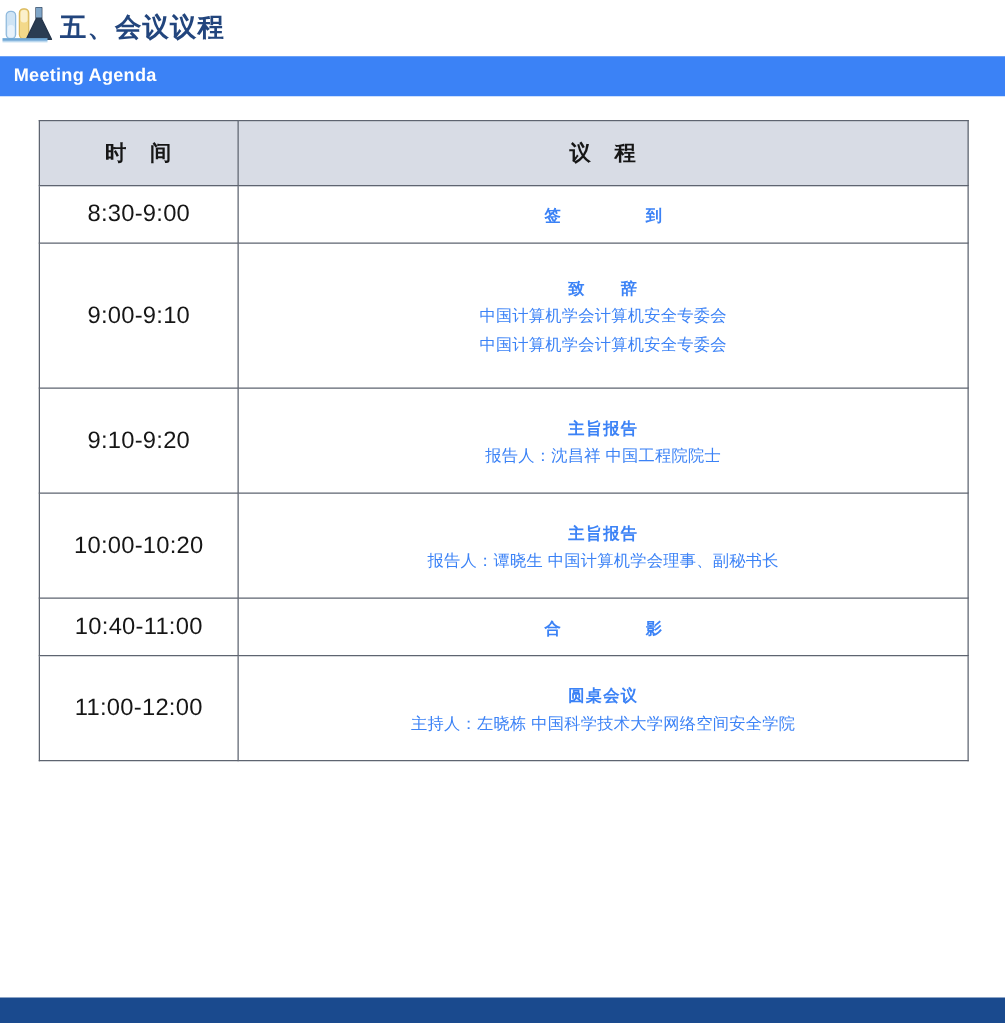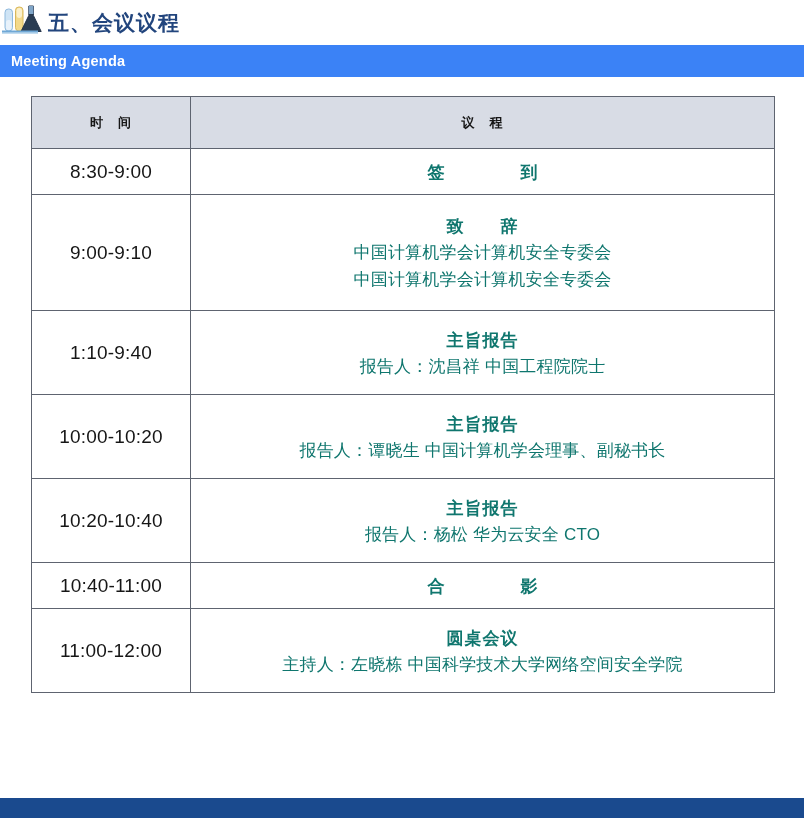"时 间" table.agenda thead th { font-size: 13px -> 17px }
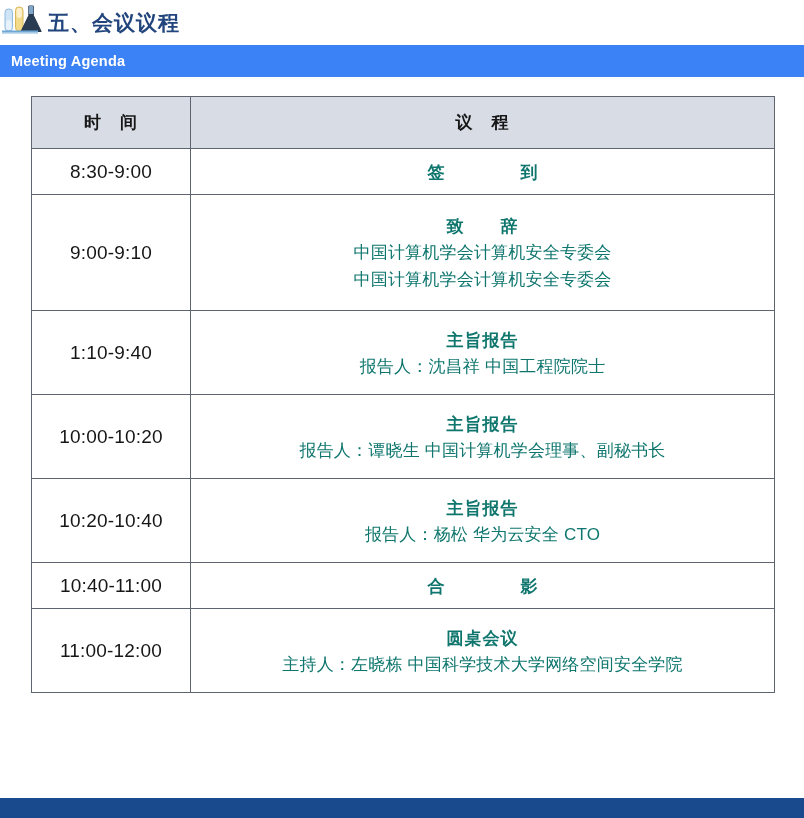"签 到" .item-line { color: #0f766e -> #3b82f6; font-size: 17px -> 13px }
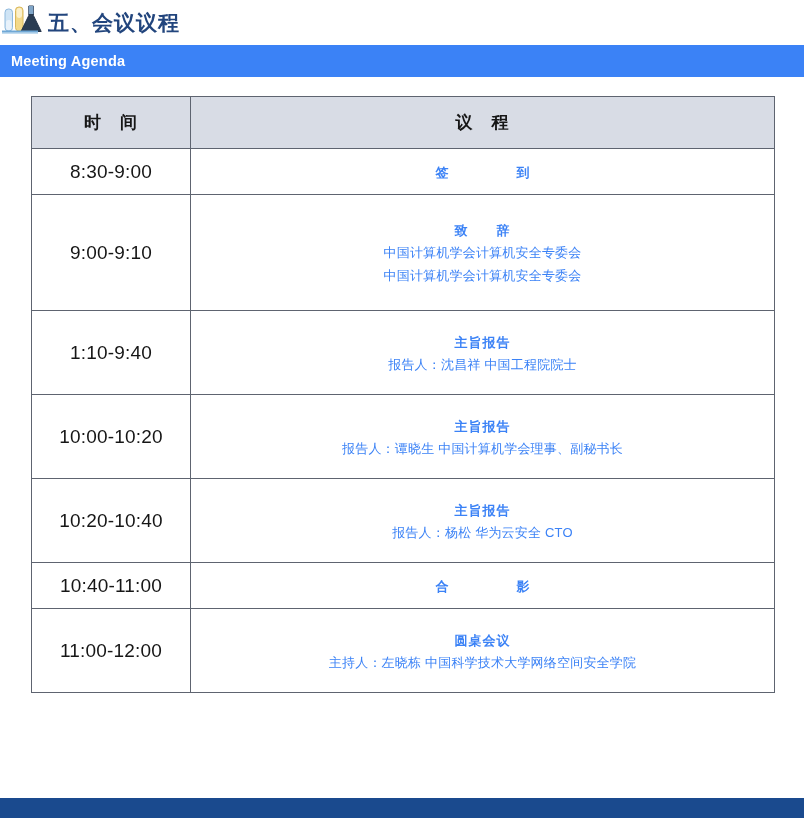"1:10-9:40" td.time-cell { text: 1:10-9:40 -> 9:10-9:20 }
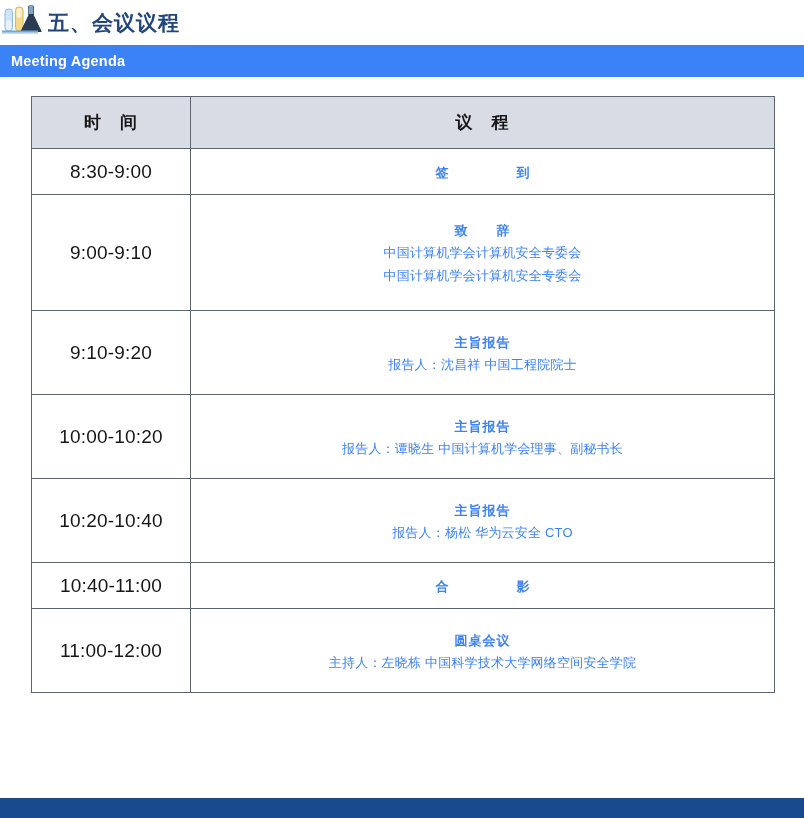"10:20-10:40" tr.r-h3 { html: <tr> <td>10:20-10:40</td> <td> <span>主旨报告</span> <span>报告人：杨松 华为云安全 CTO</span> </td> </tr> -> none }
